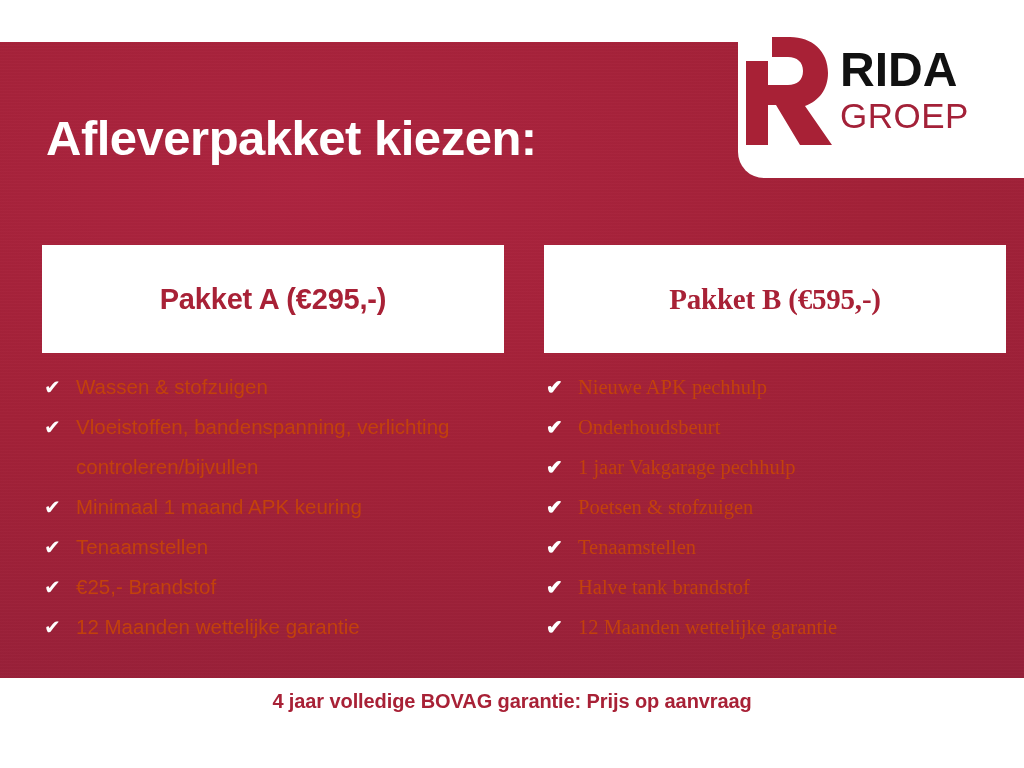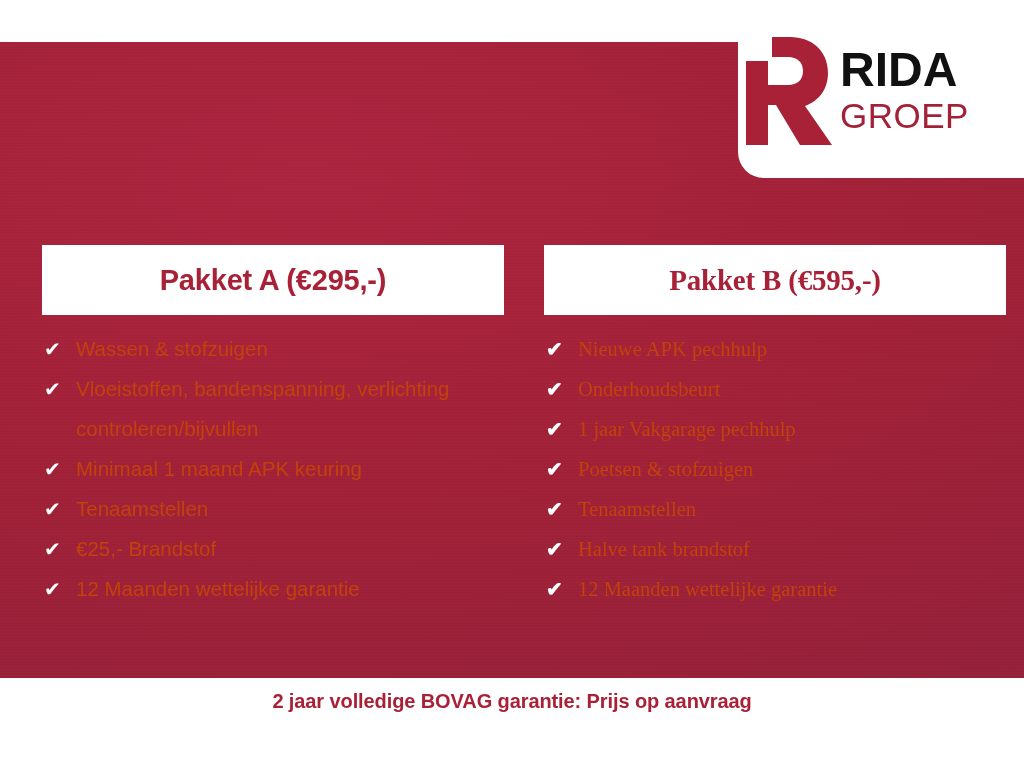"Afleverpakket kiezen:" h1.heading { html: none -> <h1>Afleverpakket kiezen:</h1> }
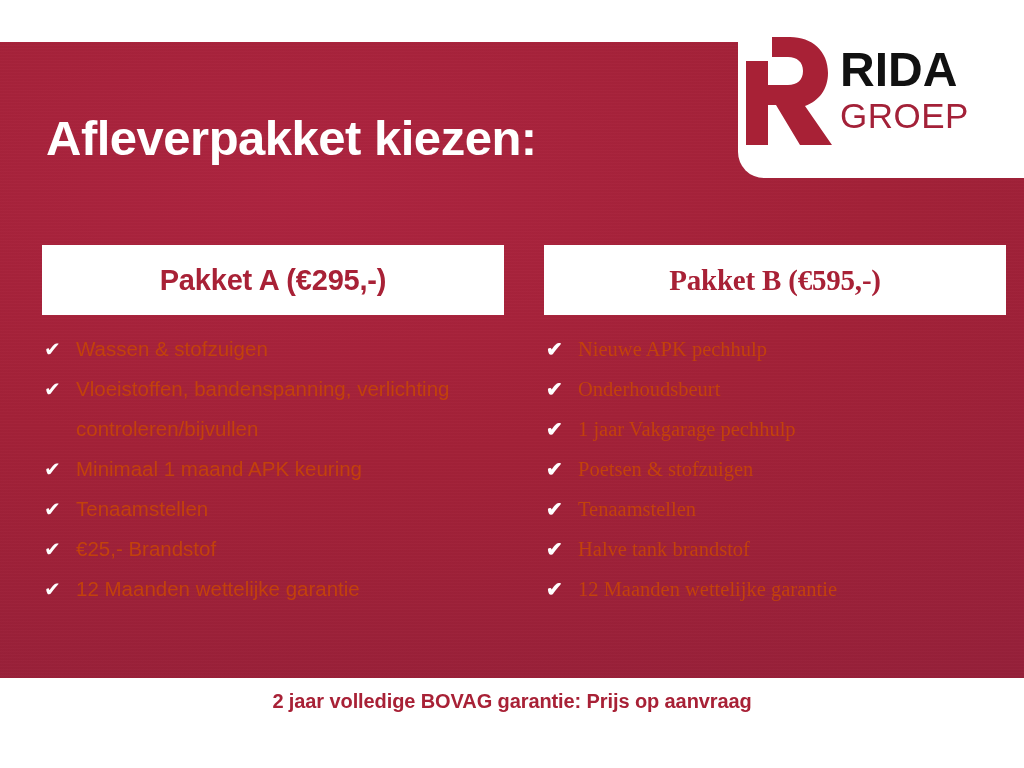"Pakket A (€295,-)" .pkg-header { height: 70px -> 108px }
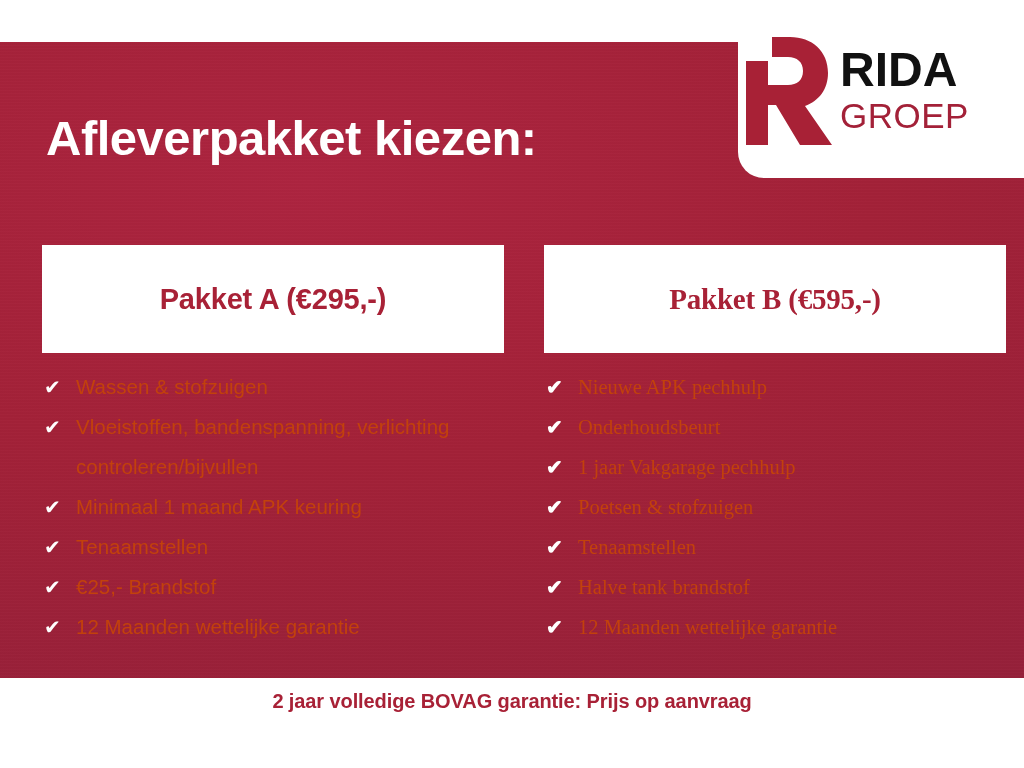"2 jaar volledige BOVAG garantie:" div.footer-text { text: 2 -> 4 }
